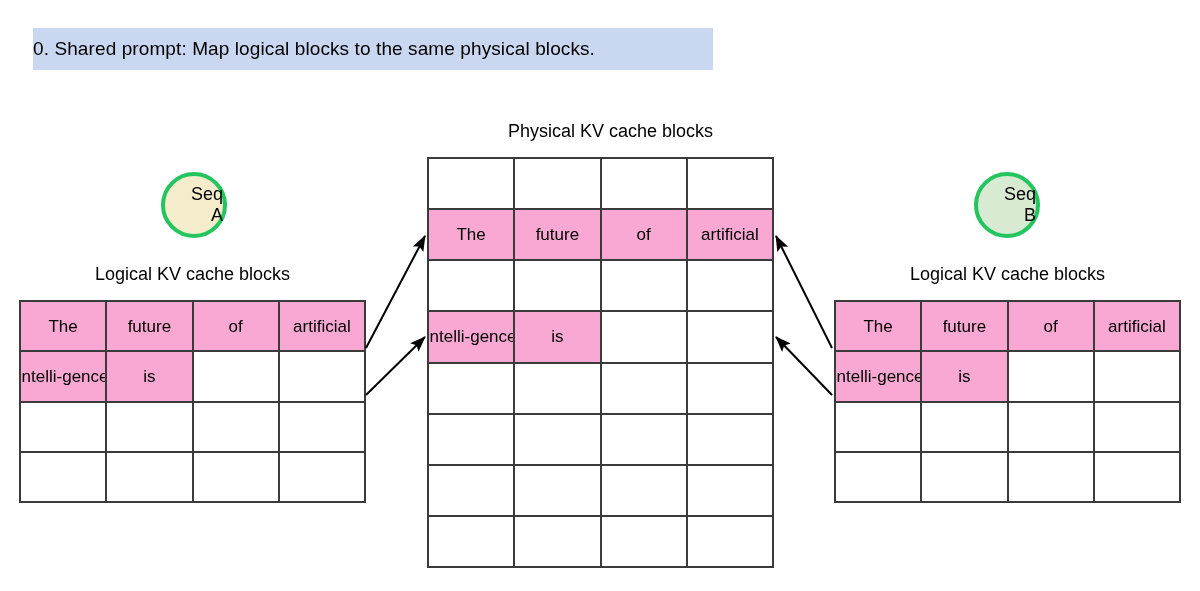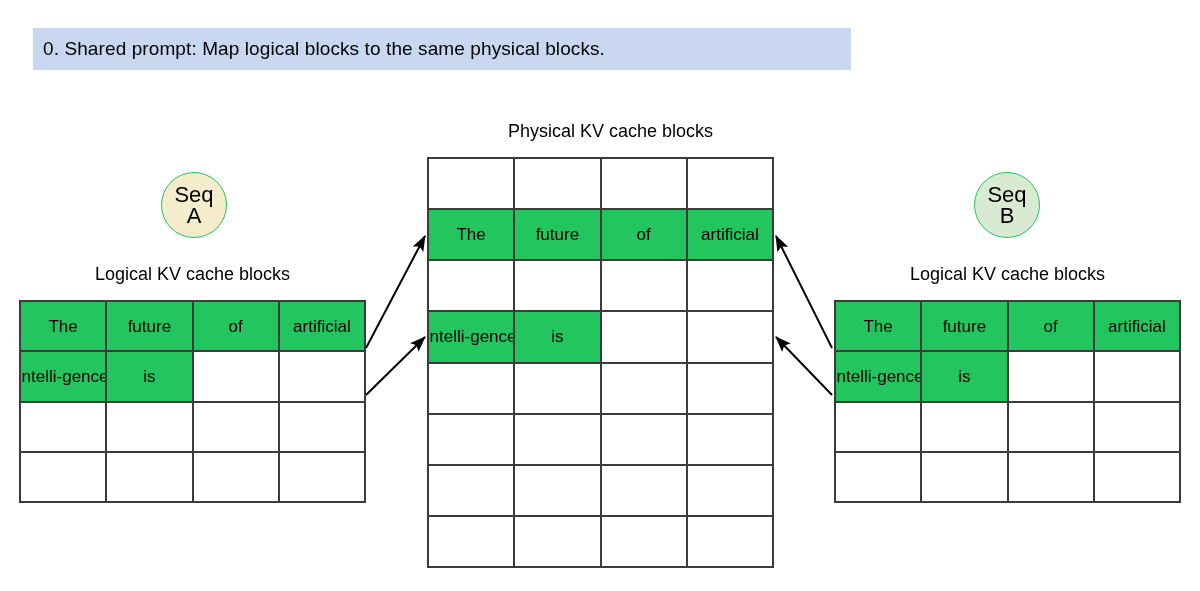"0. Shared prompt: Map logical" .banner { padding-left: 10px -> 0; width: 818px -> 680px }
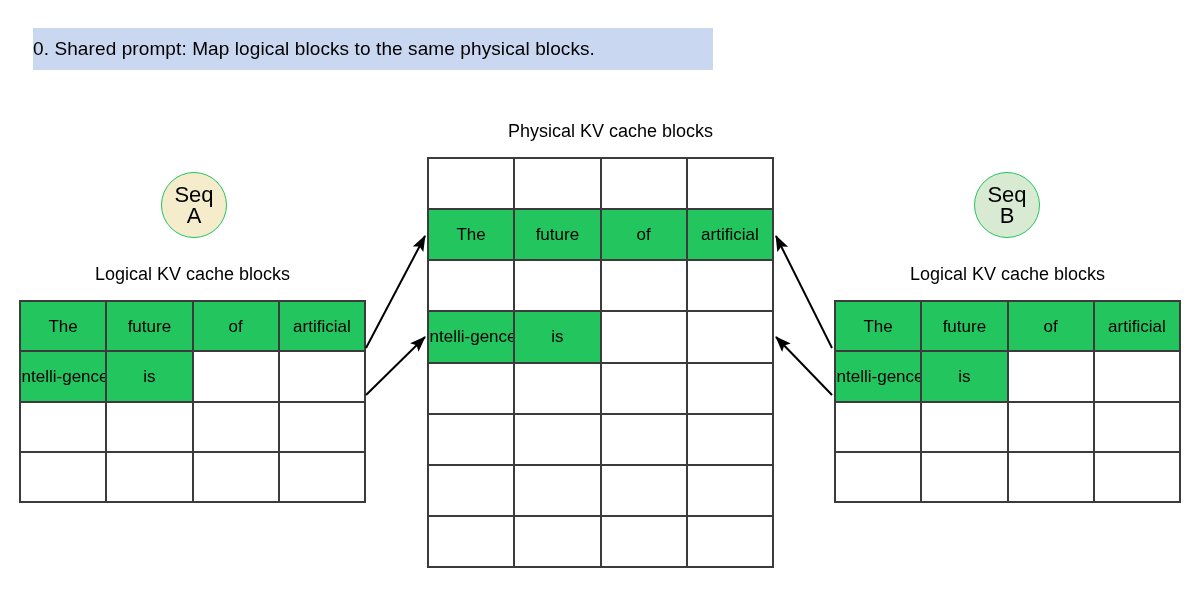"Seq" .seq-circle { align-items: center -> flex-end; border: 1px solid #22c55e -> 4px solid #22c55e; font-size: 22px -> 18px }
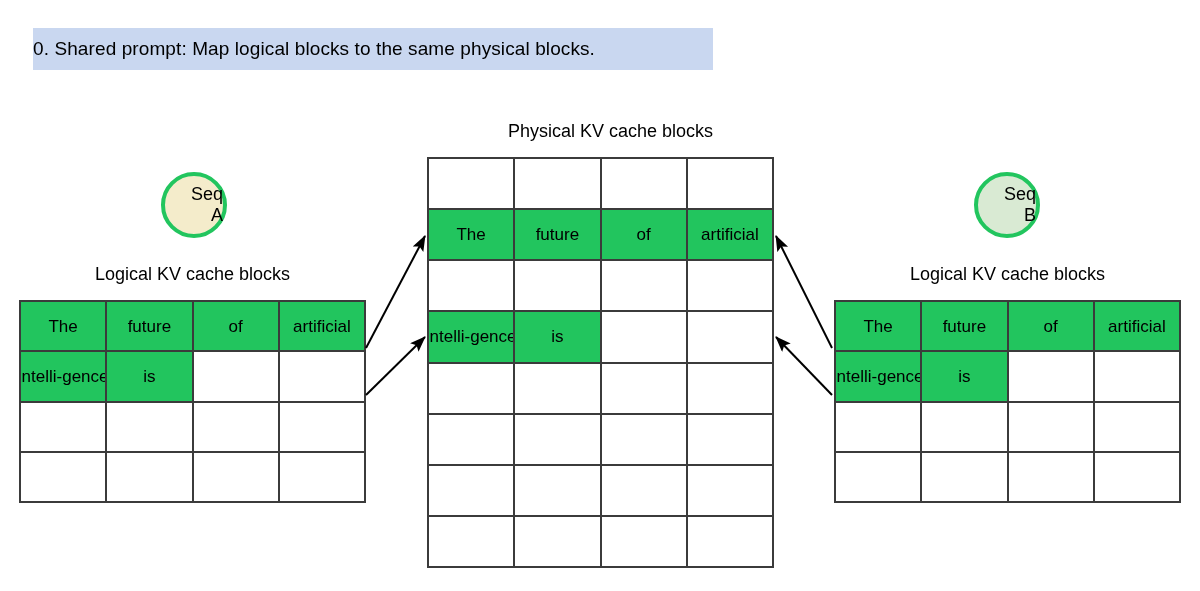"The" .cell.filled { background: #22c55e -> #f9a8d4 }
